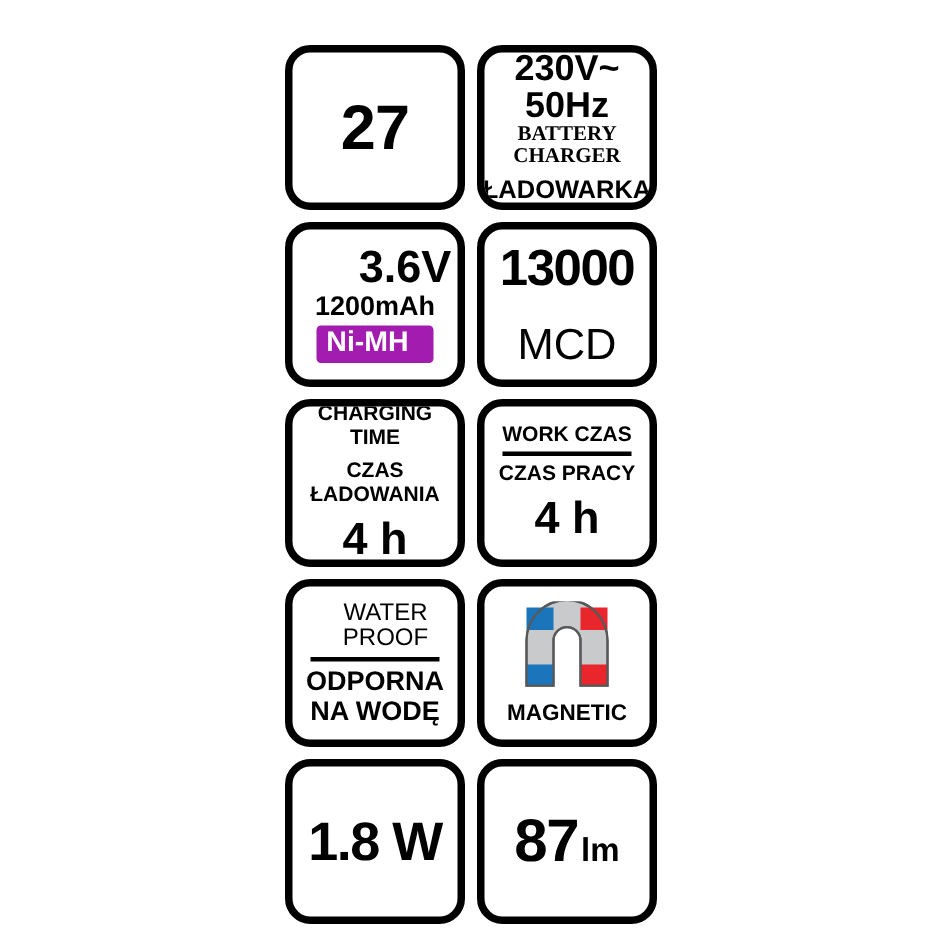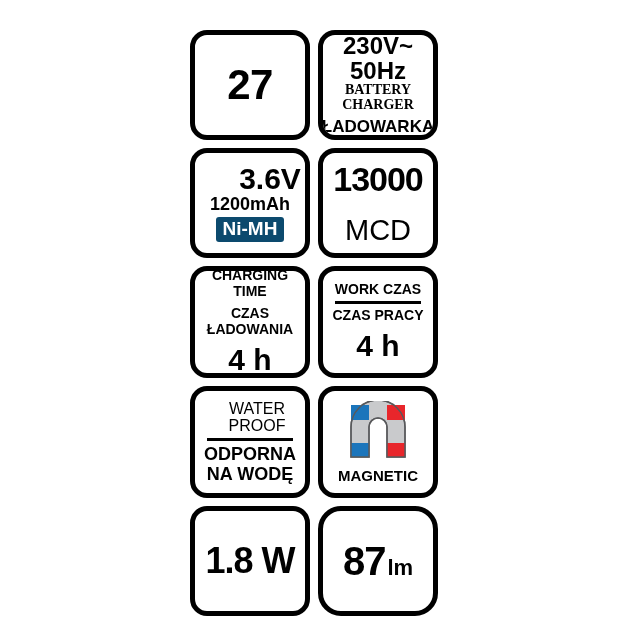"Ni-MH" .nimh { background: #0c4a6e -> #a21caf; padding: 1px 7px 2px 7px -> 1px 17px 2px 7px }
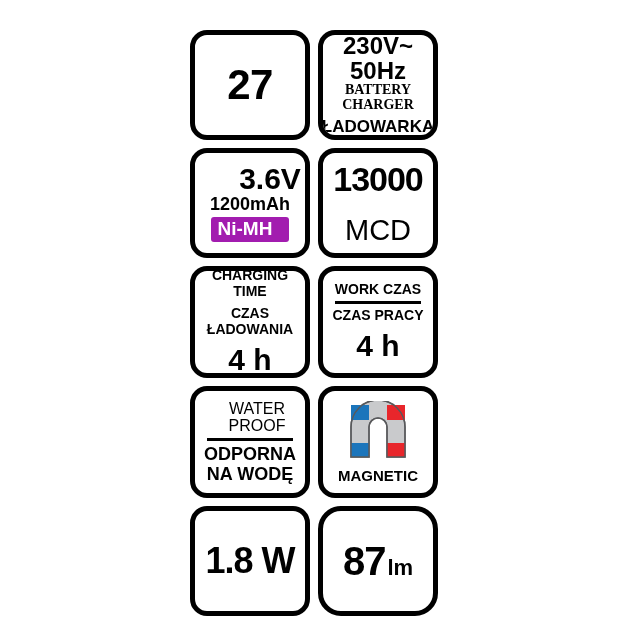"87" div.tile { border-radius: 23px -> none }
